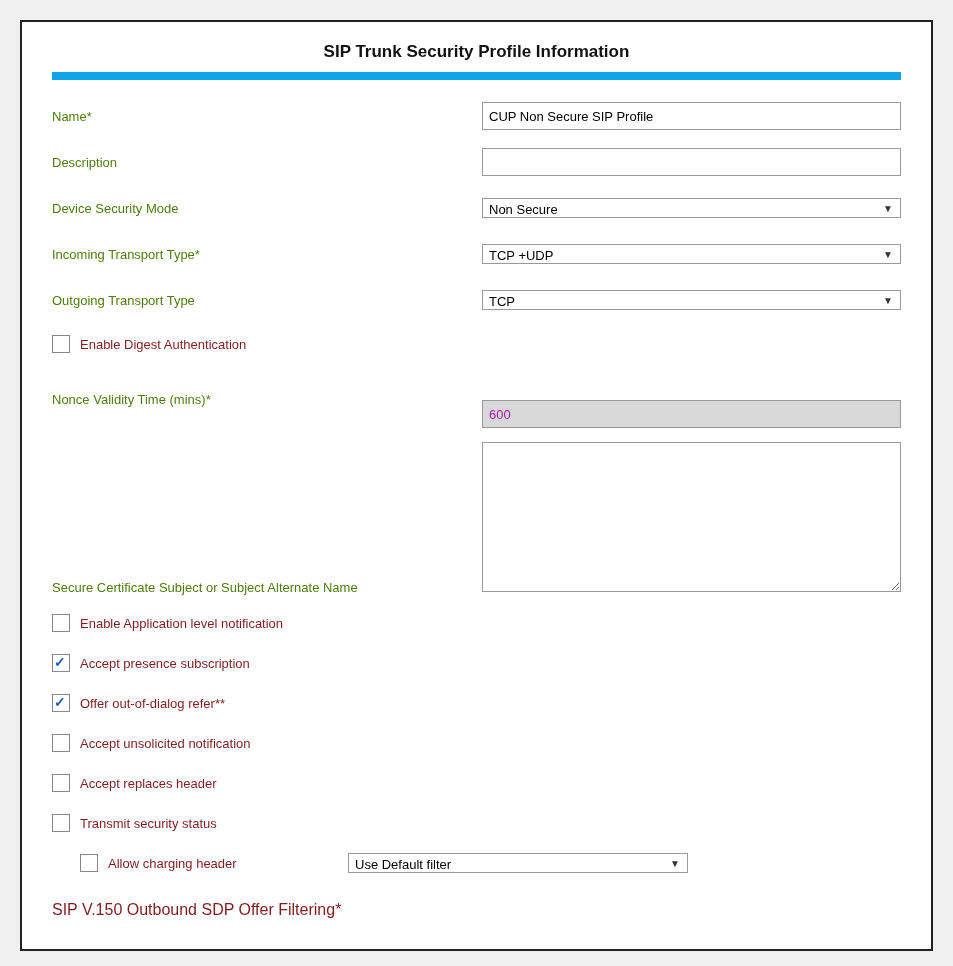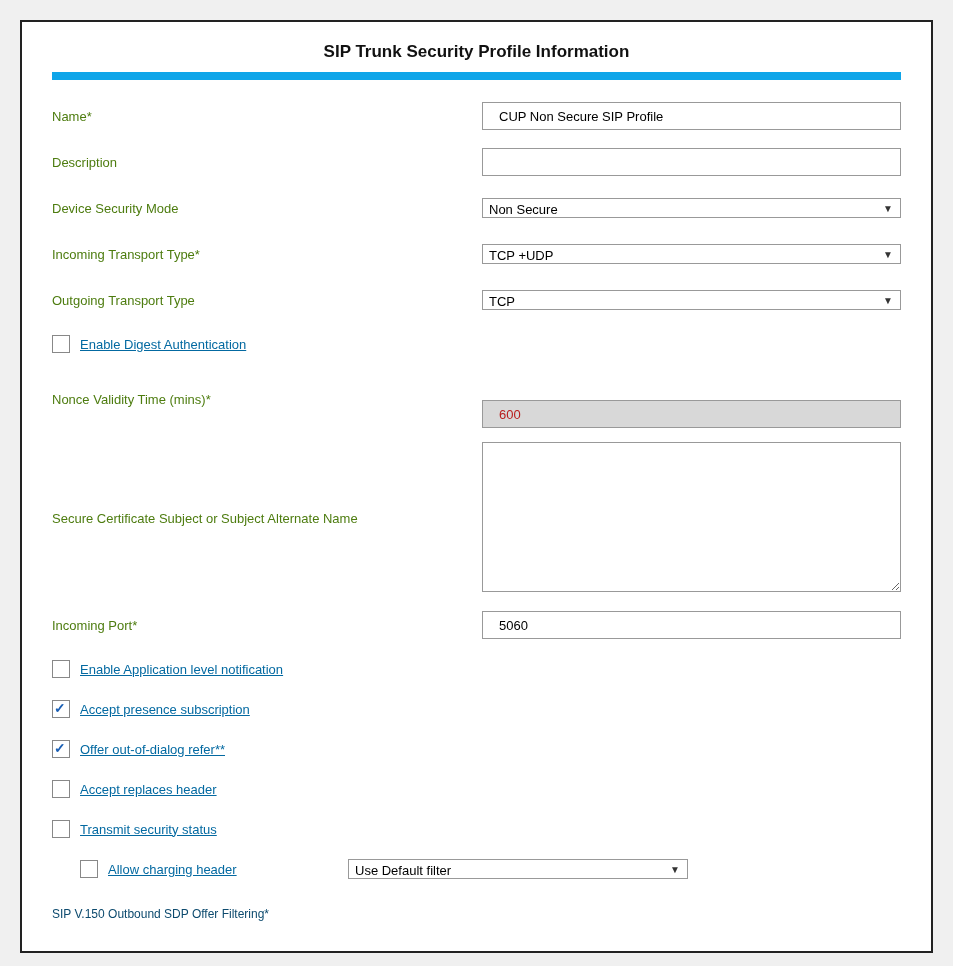"CUP Non Secure SIP Profile" input[type="text"] { padding: 3px 16px -> 3px 6px }
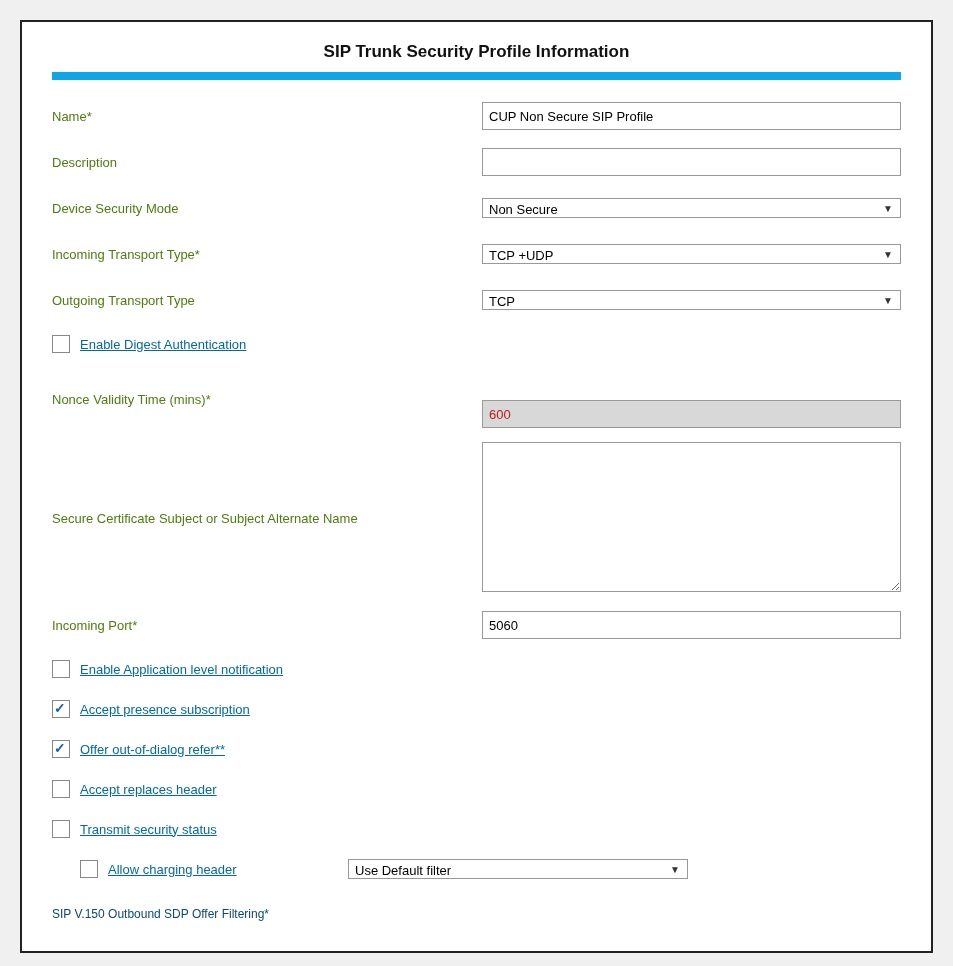"Enable Digest Authentication" .checkbox-label { color: #0369a1 -> #7f1d1d; text-decoration: underline -> none }
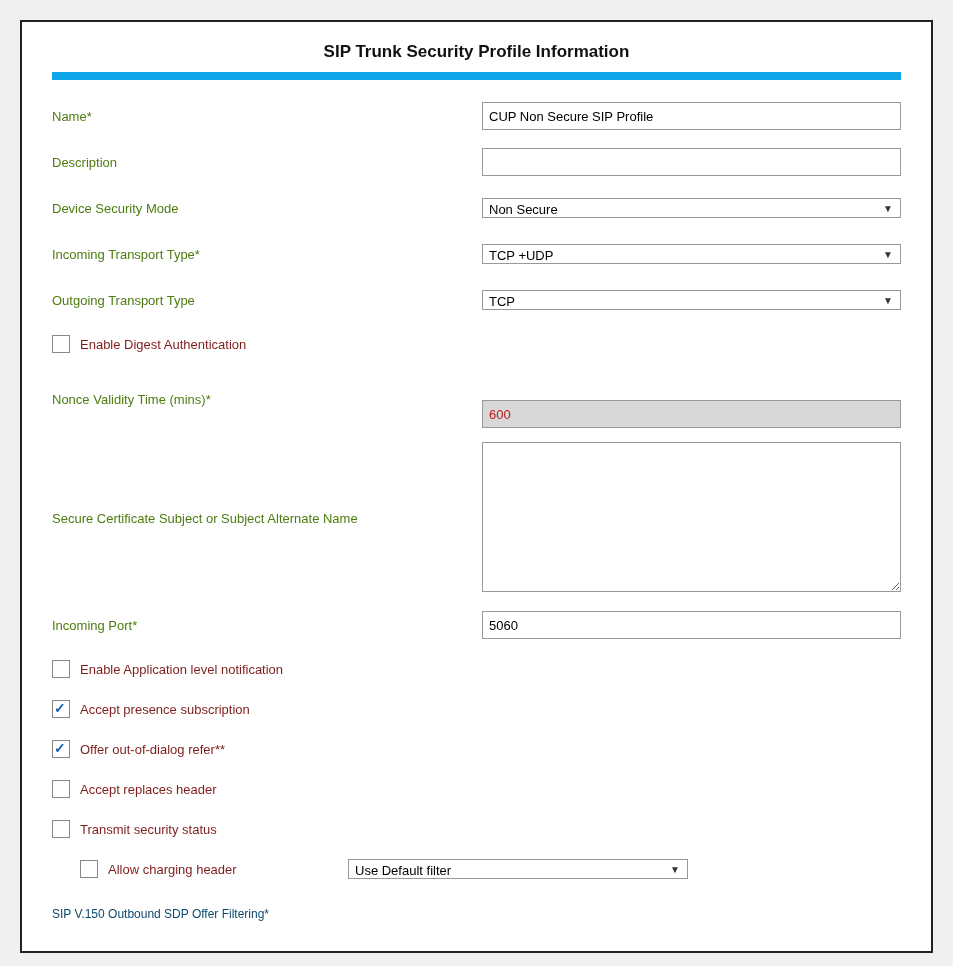"600" input[type="text"].disabled-input { color: #b91c1c -> #a21caf }
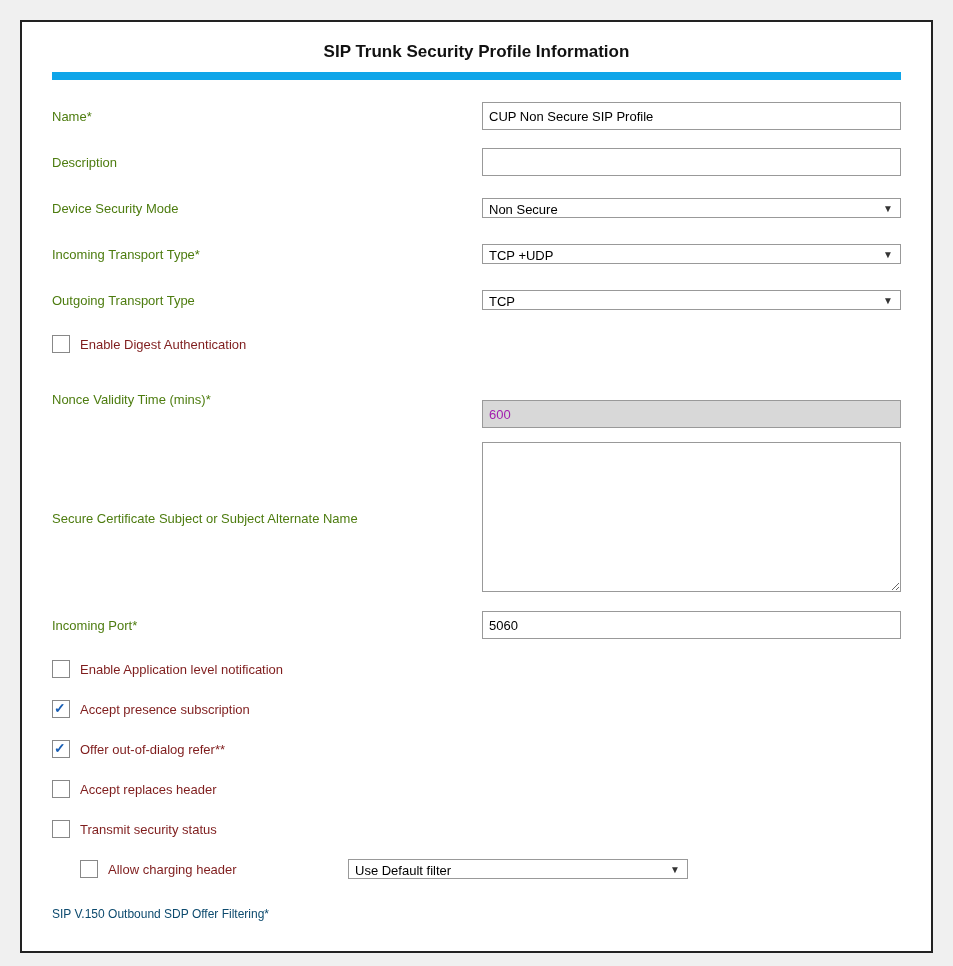"Secure Certificate Subject or Subject" .form-row.top-align { align-items: center -> flex-end }
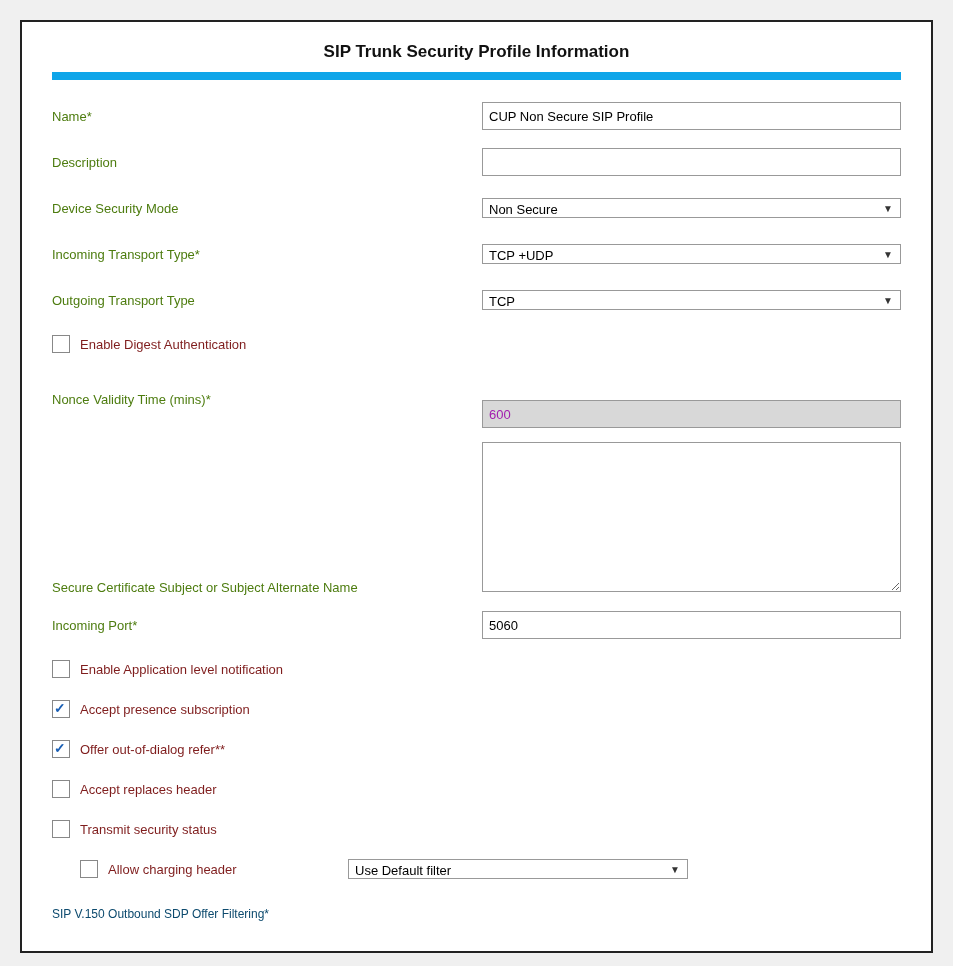"Incoming Port*" div.form-row { html: <div> <div>Incoming Port*</div> <div> <input> </div> </div> -> none }
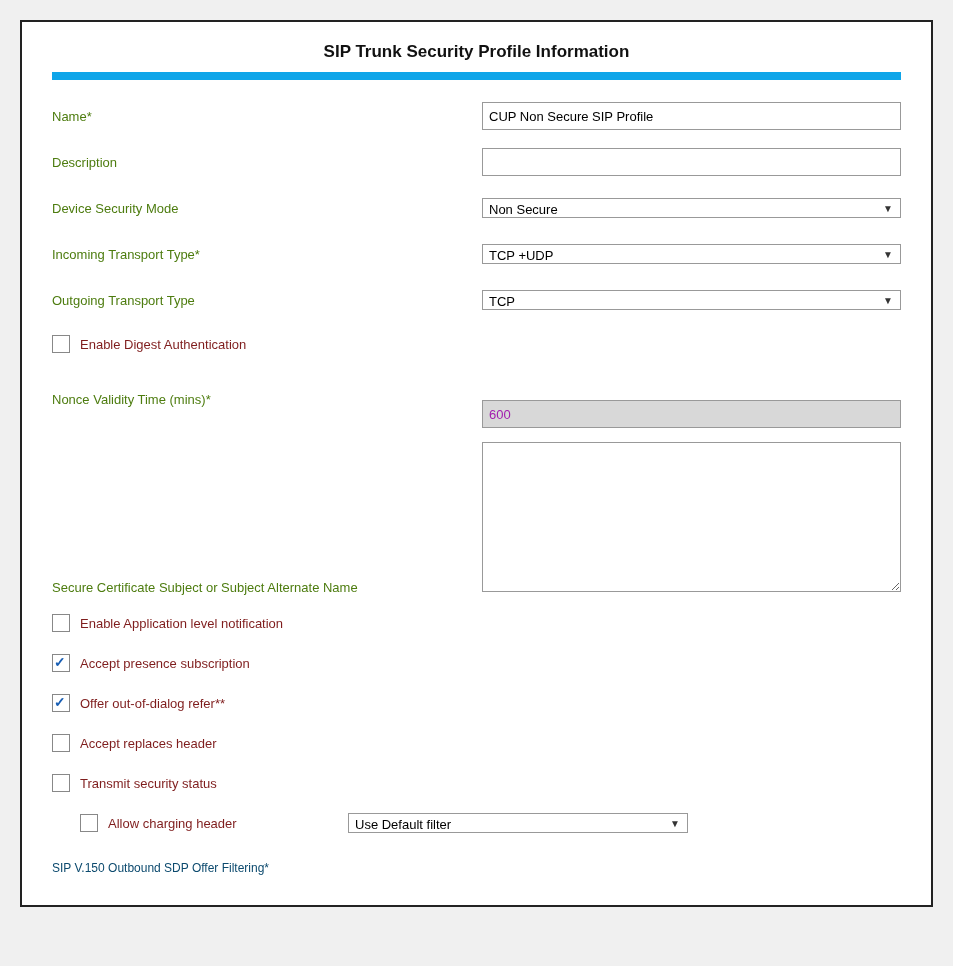"Accept unsolicited notification" div.checkbox-row { html: none -> <div> <input> <span>Accept unsolicited notification</span> </div> }
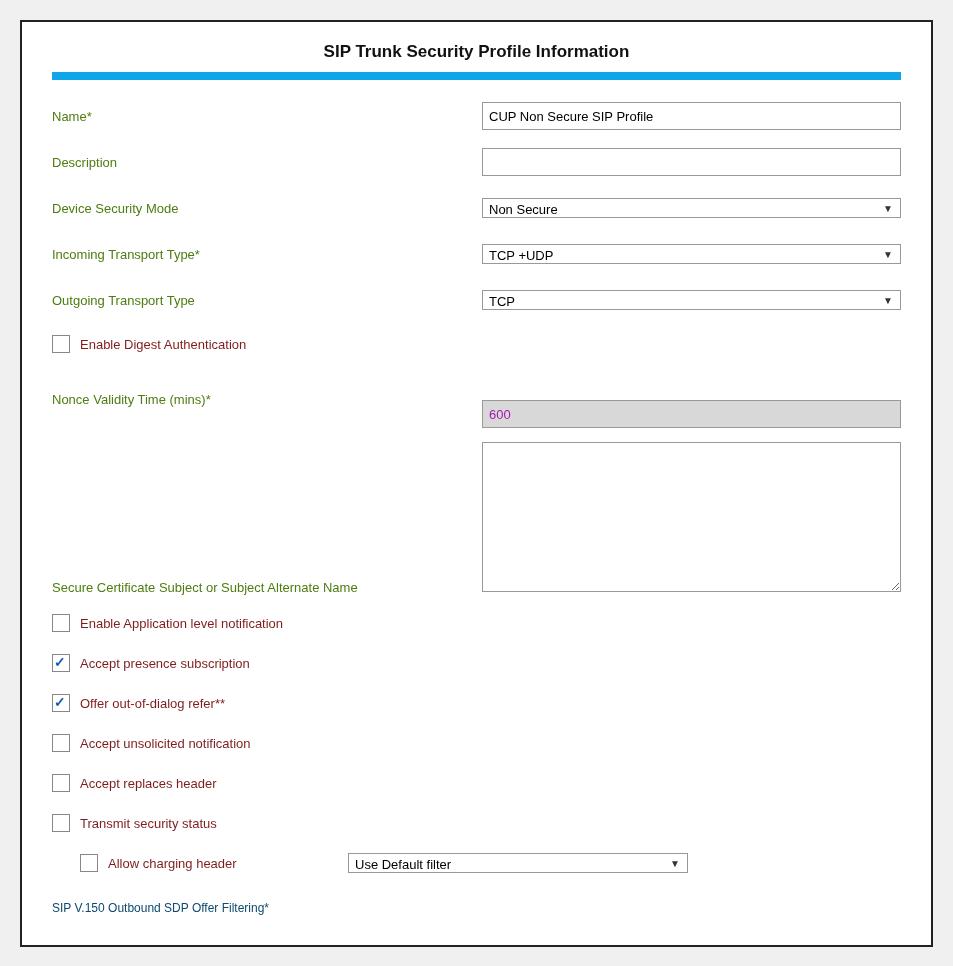"SIP V.150 Outbound SDP Offer" .footer-label { color: #0c4a6e -> #7f1d1d; font-size: 12px -> 16px }
